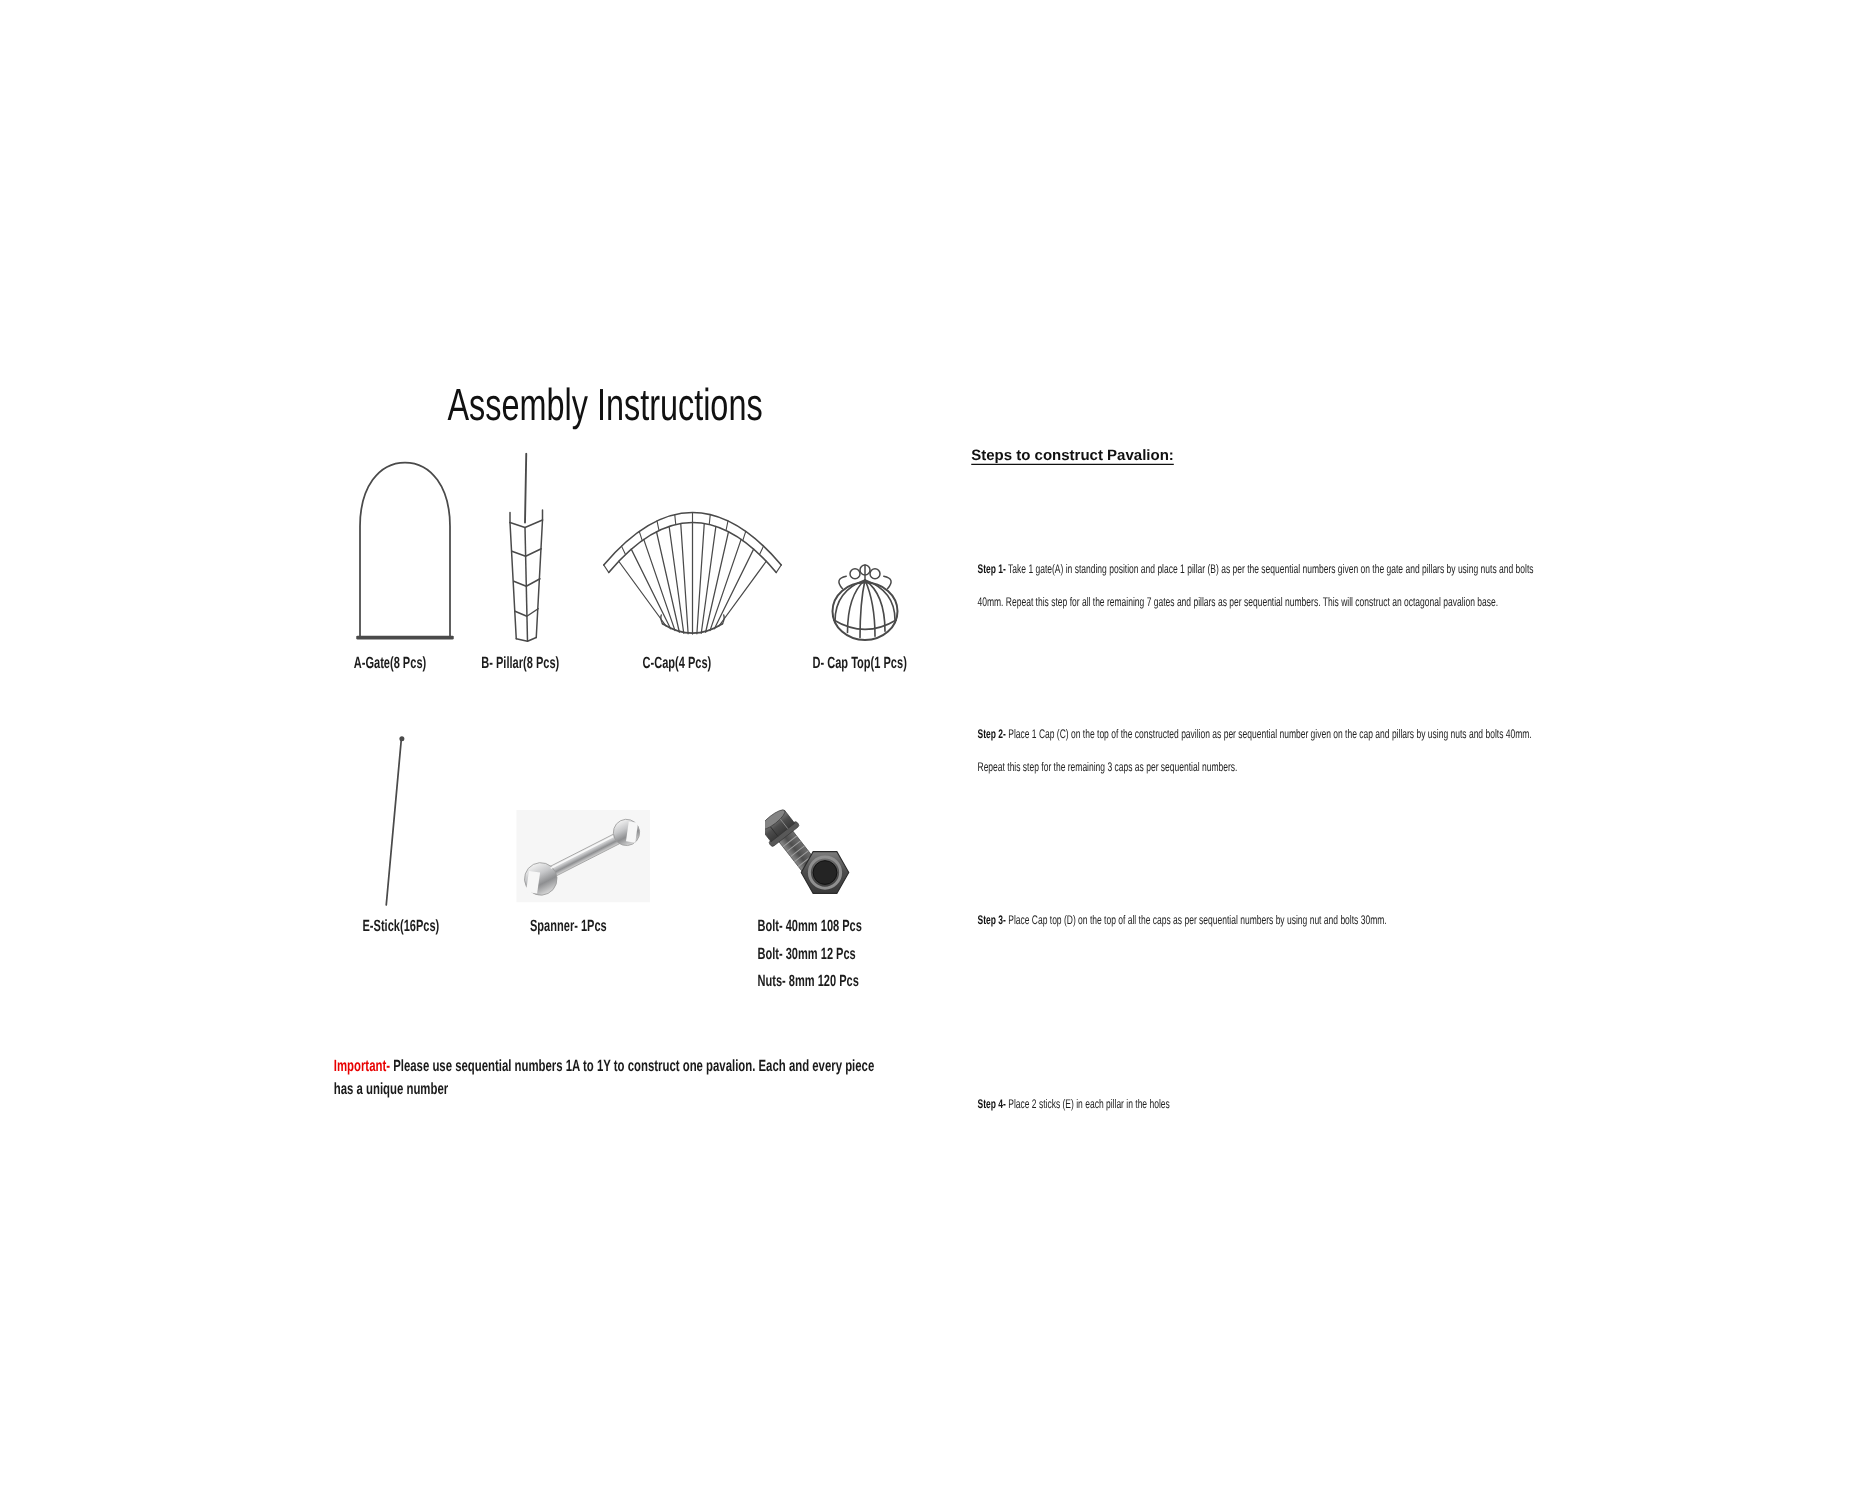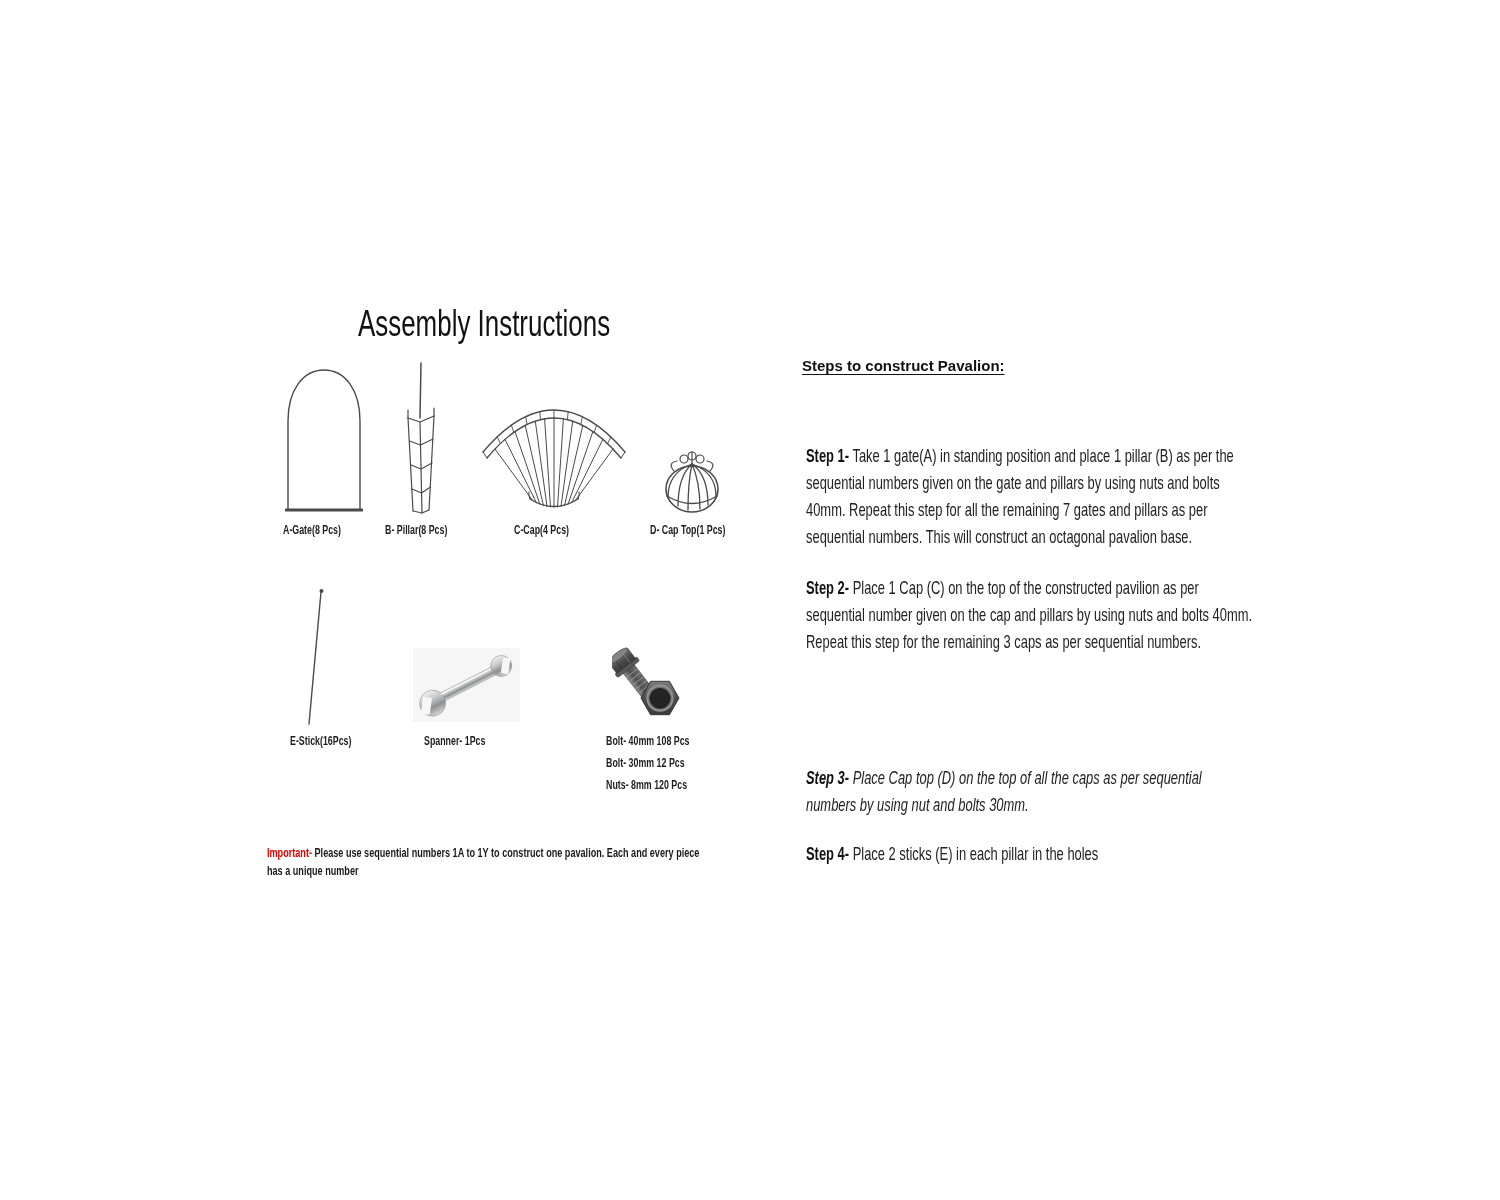"Steps to construct Pavalion:" .steps-head { font-size: 15px -> 12px; left: 802px -> 777px }
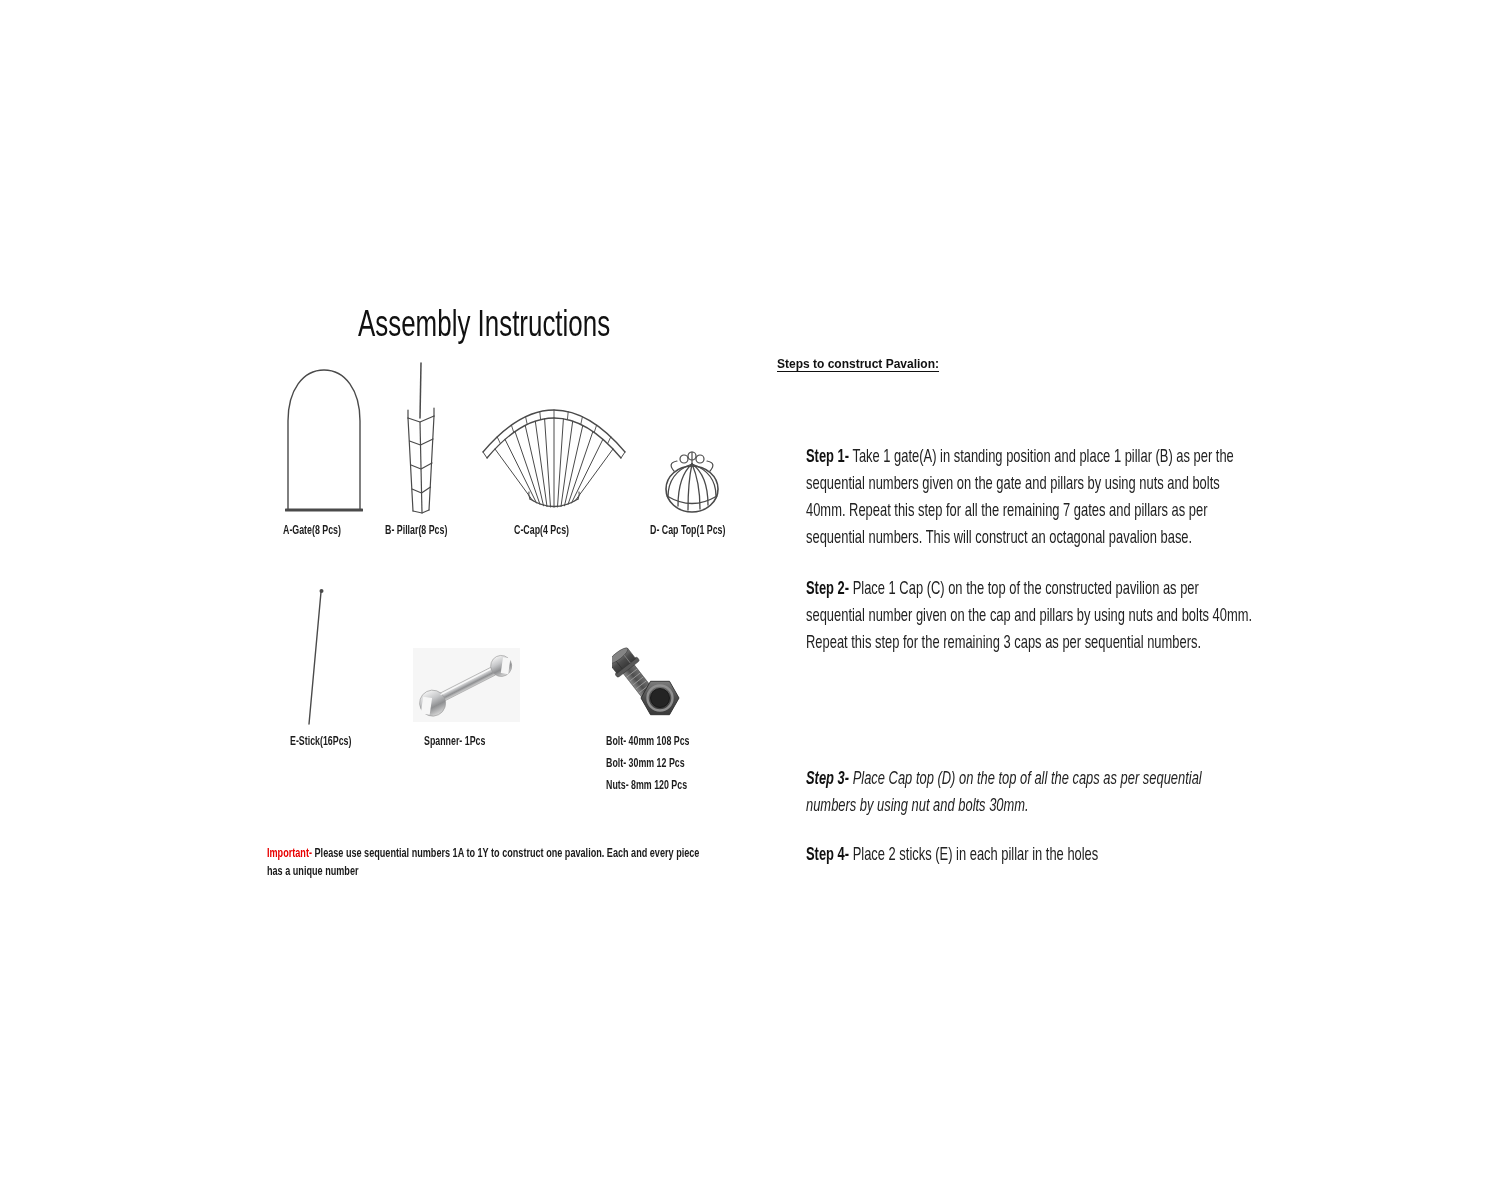"Step 1- Take 1 gate(A)" .step { font-size: 19px -> 10px; margin-left: 24px -> none }
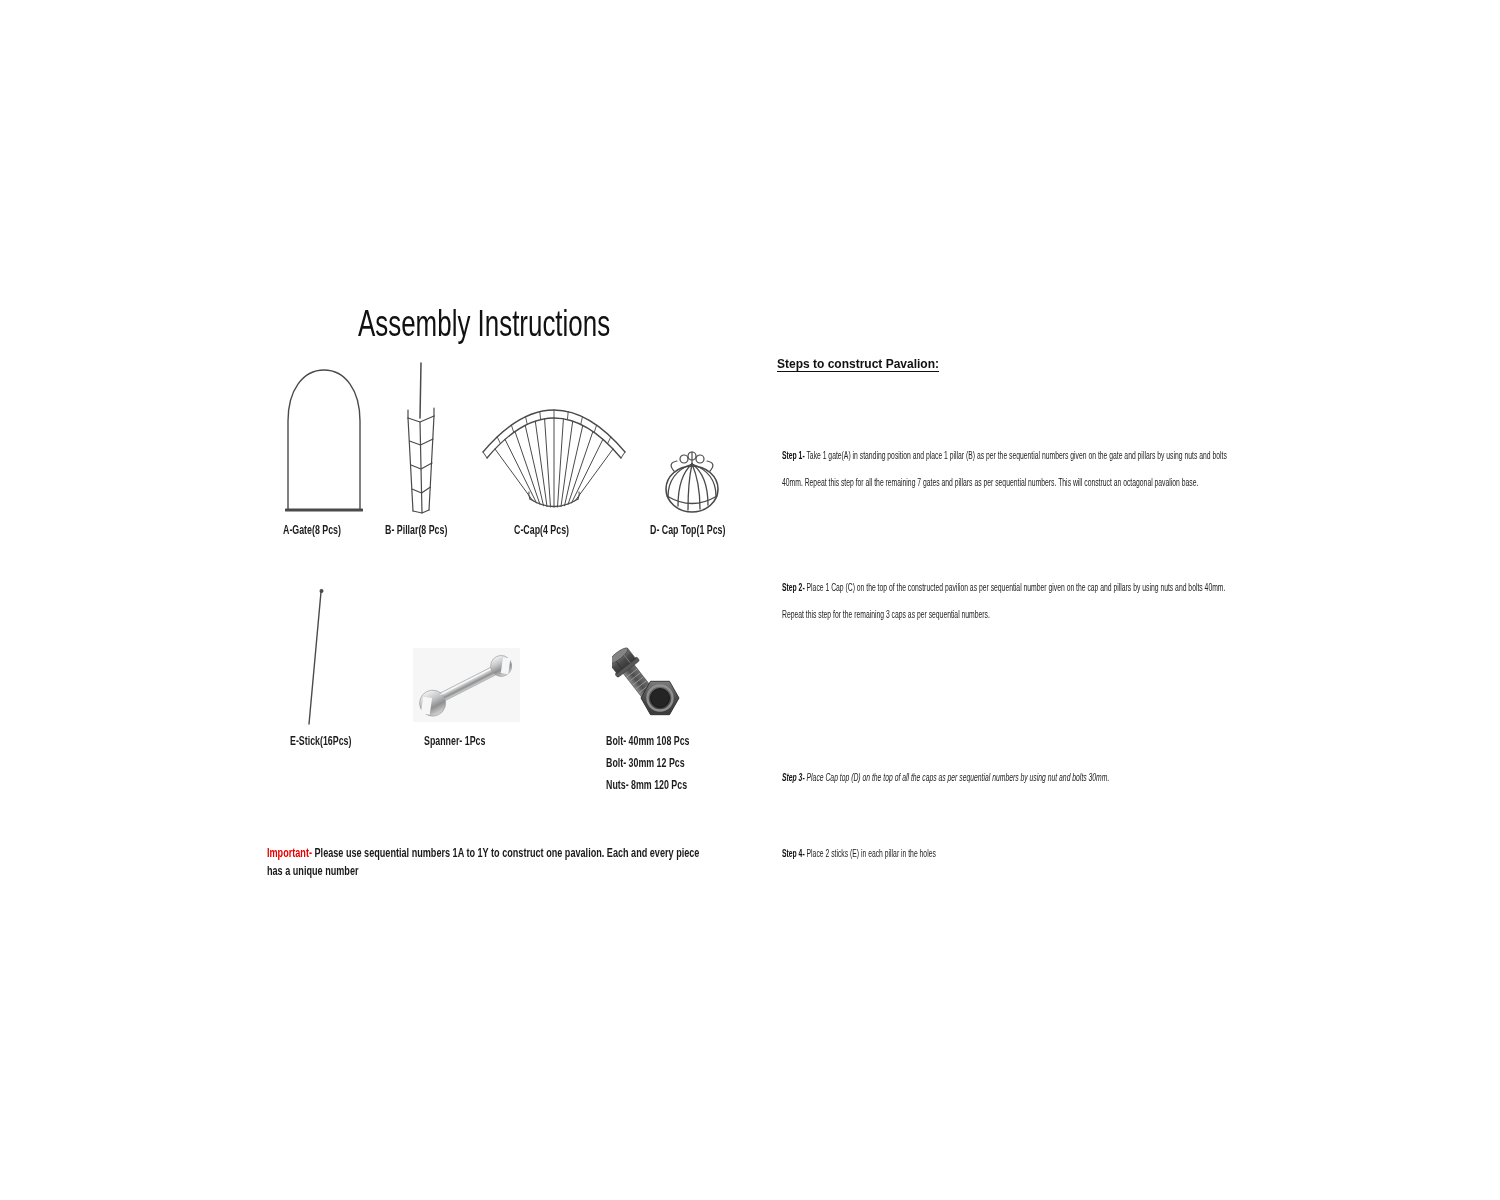"Step 3- Place Cap top" div.abs { font-style: italic -> none; top: 764px -> 723px }
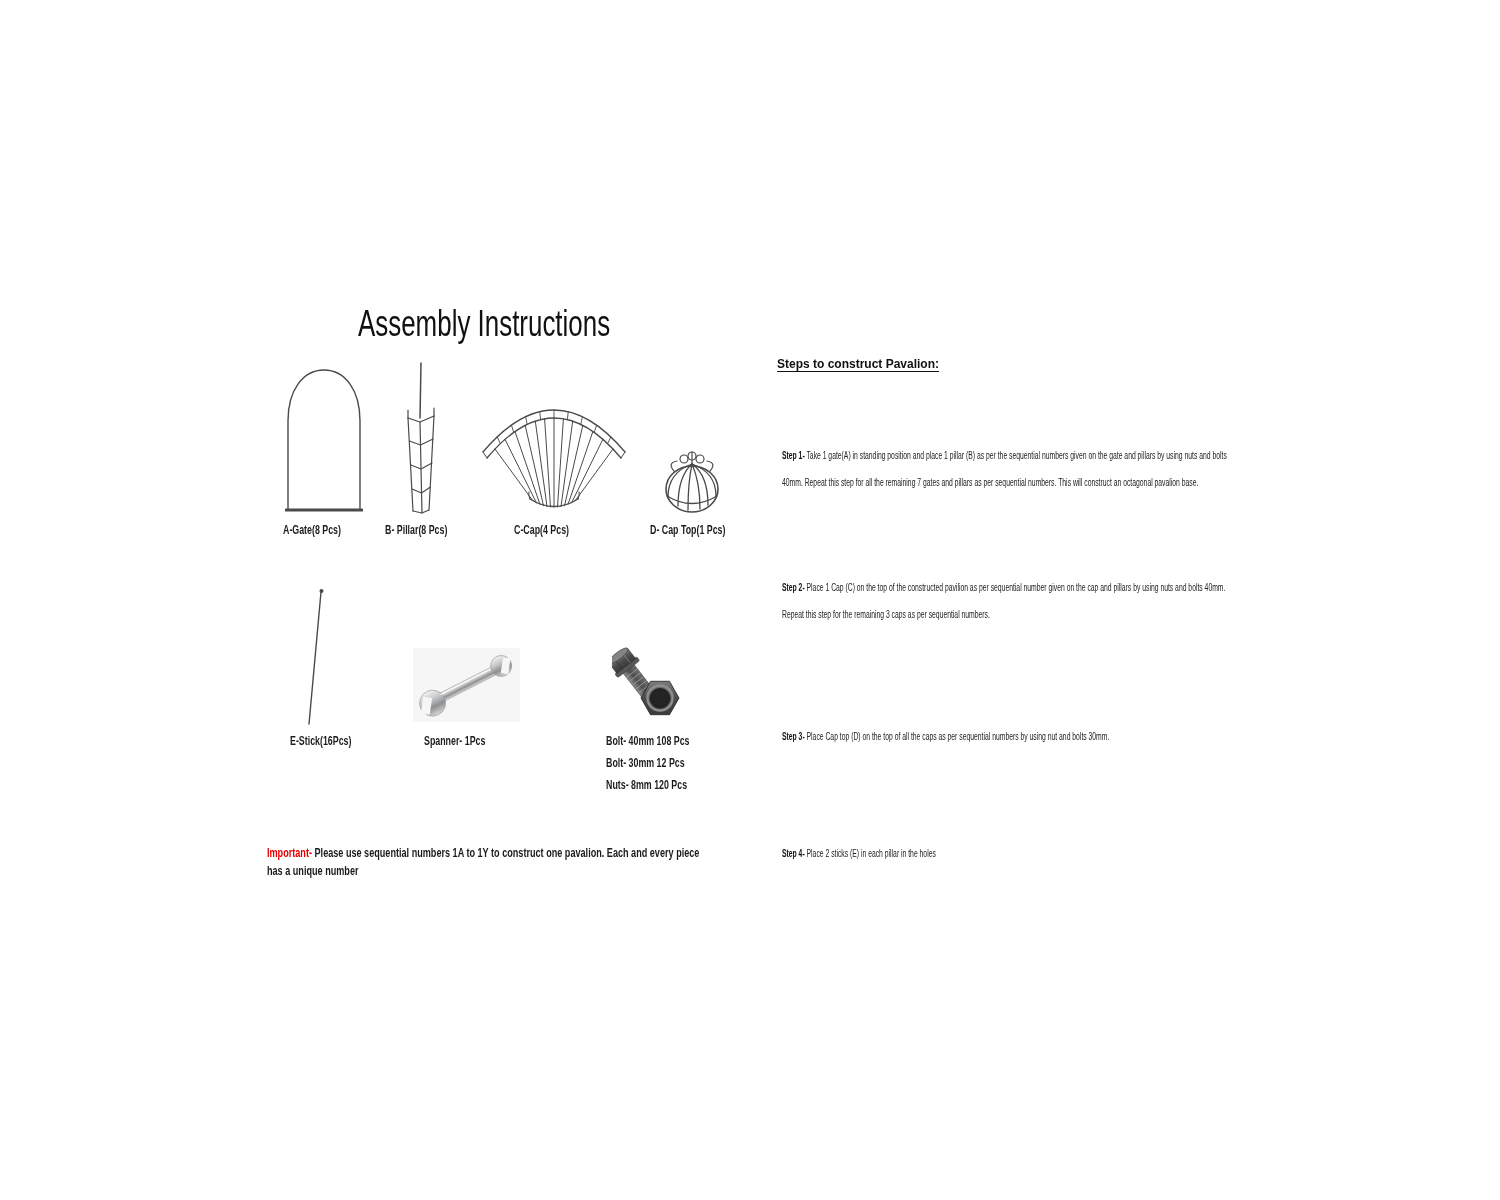"Step 4- Place 2 sticks" div.abs { top: 840px -> 870px }
